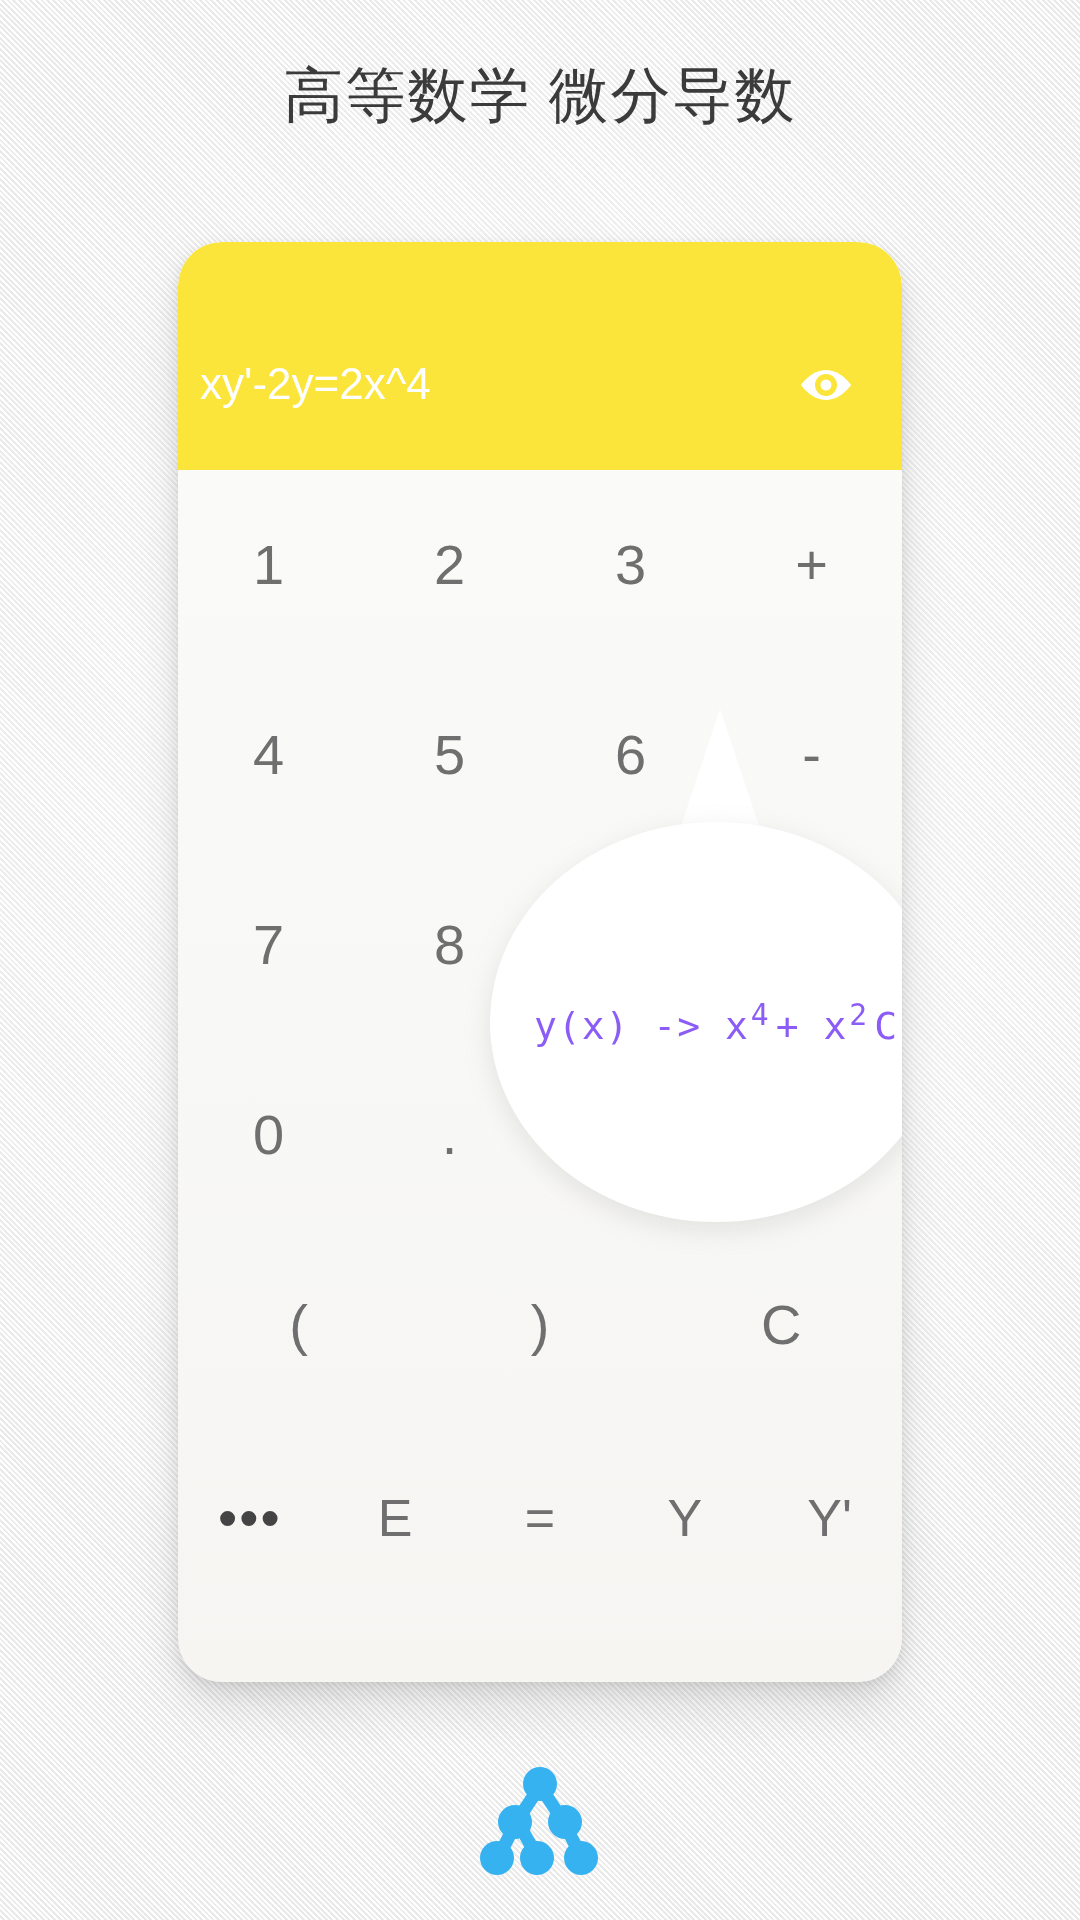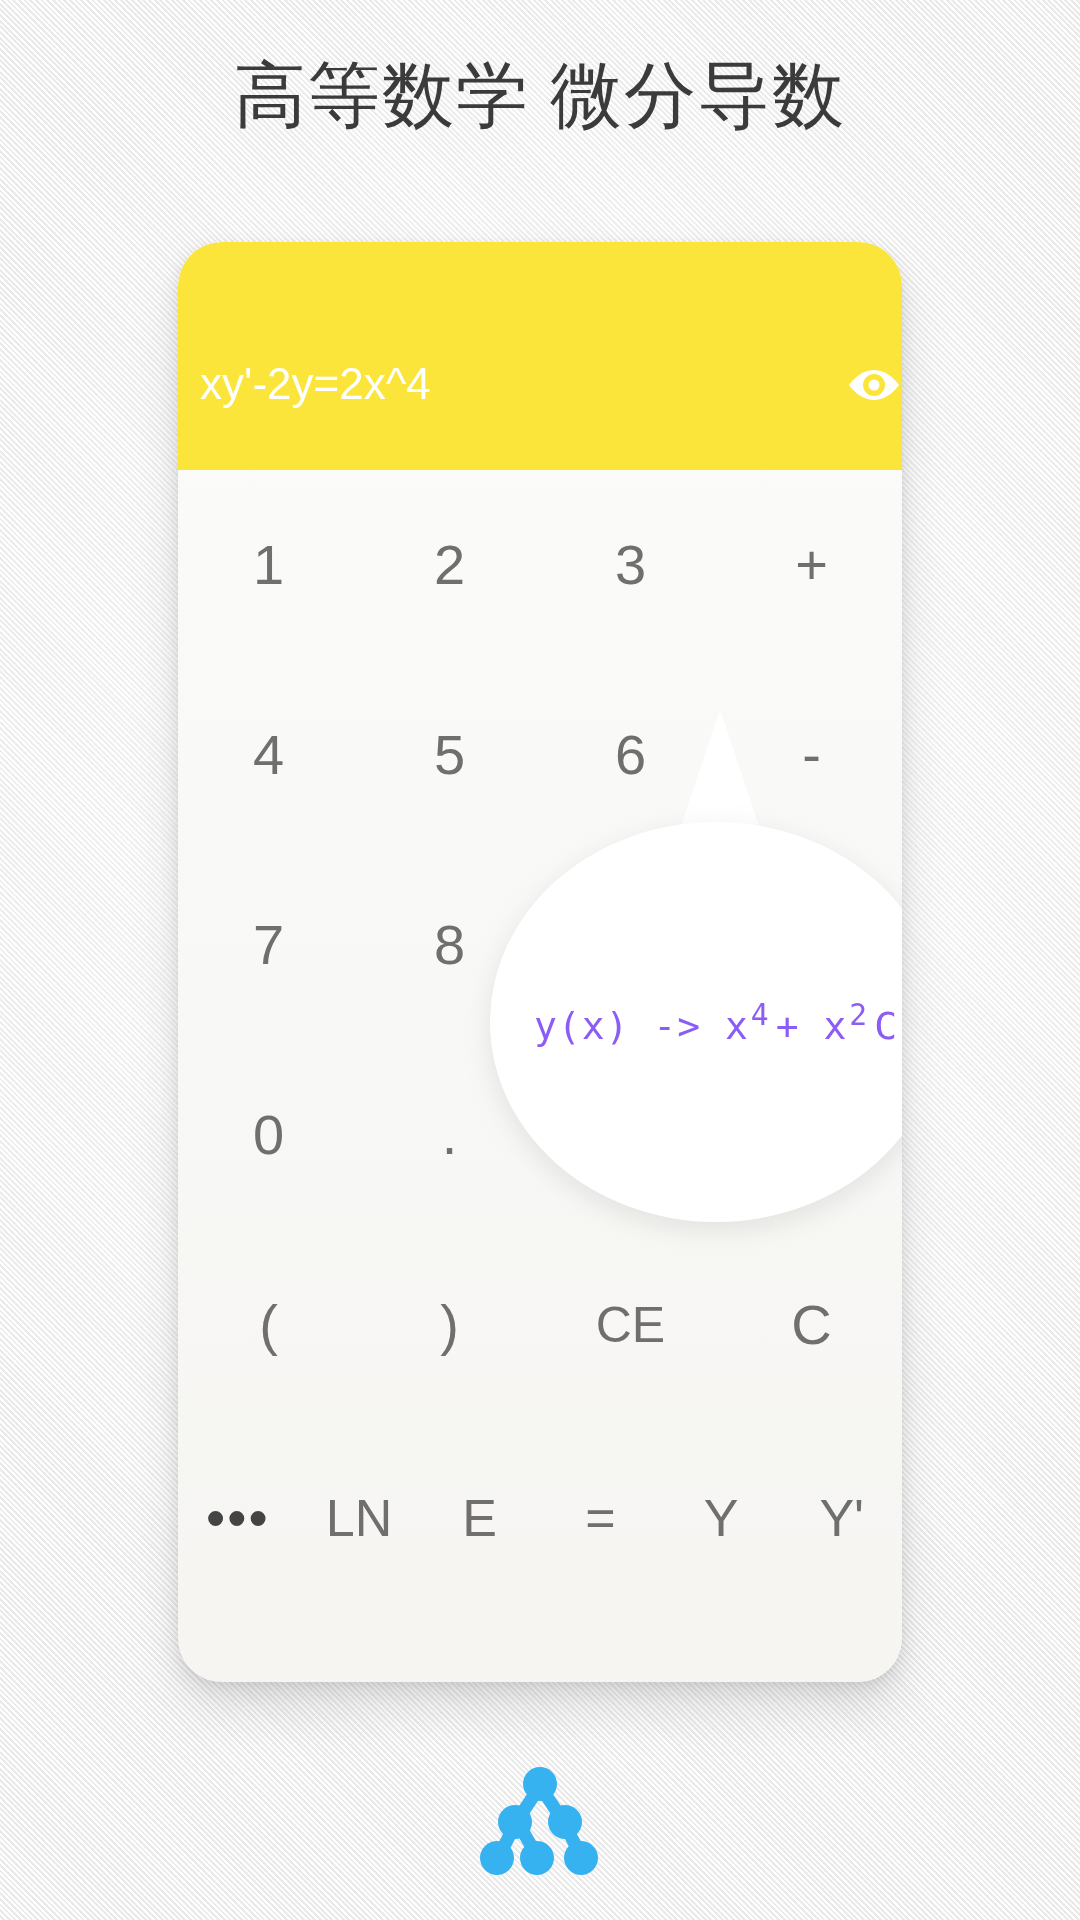"高等数学 微分导数" #page-title { font-size: 72px -> 60px }
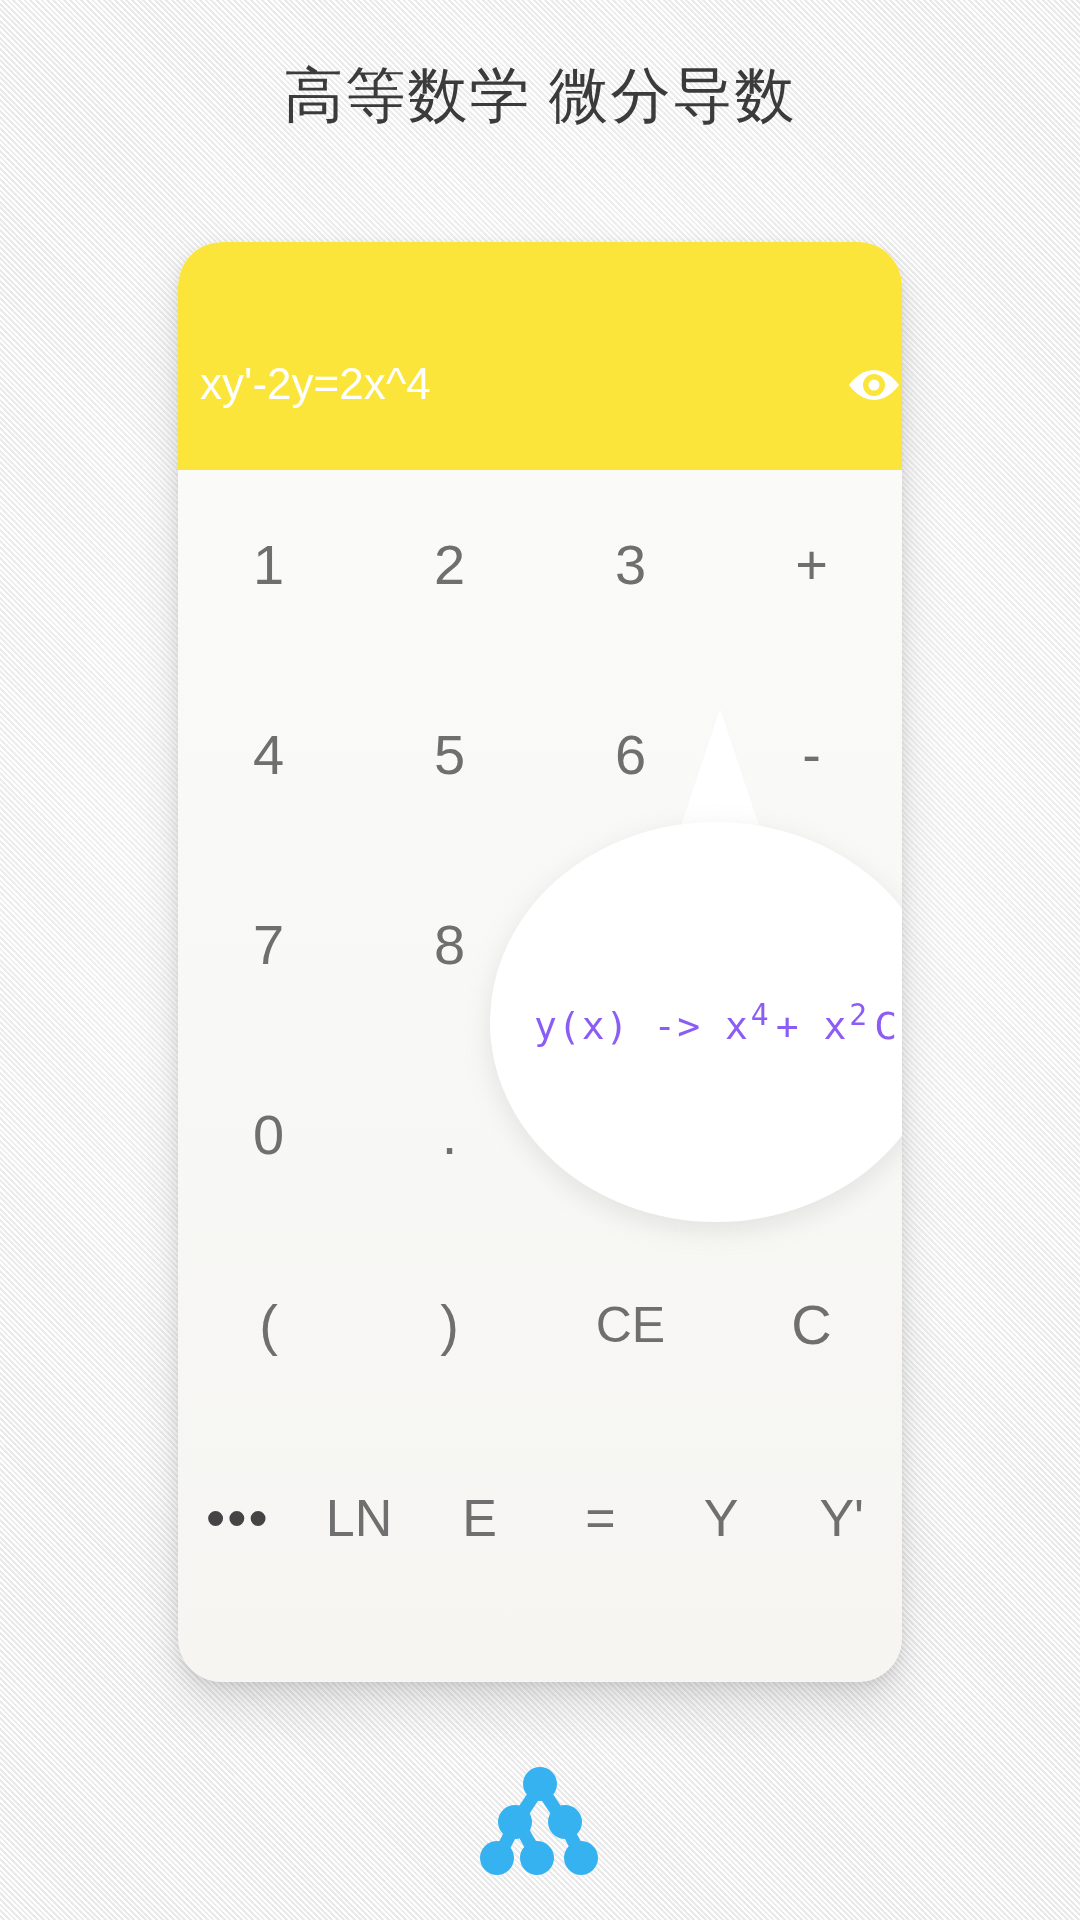"xy'-2y=2x^4" #expression-header { padding-left: 48px -> none }
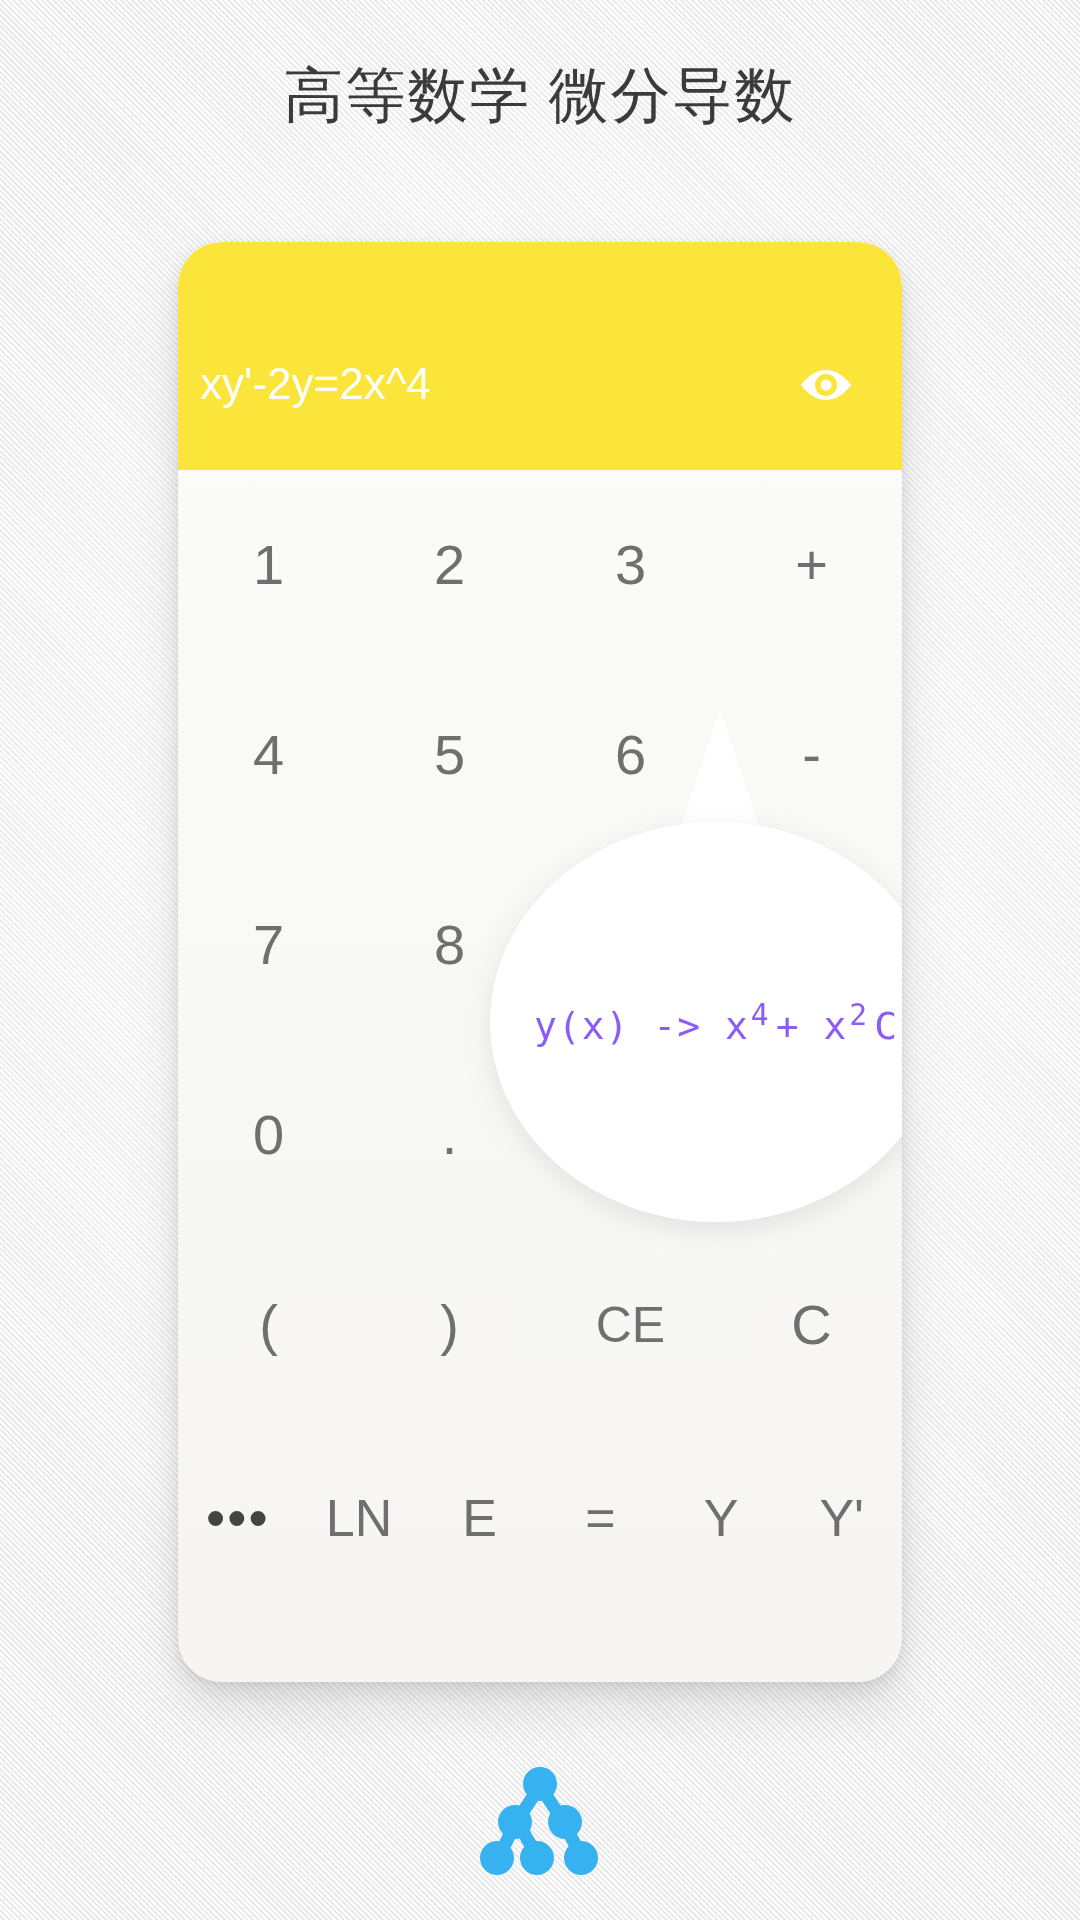"CE" div.key { html: <div>CE</div> -> none }
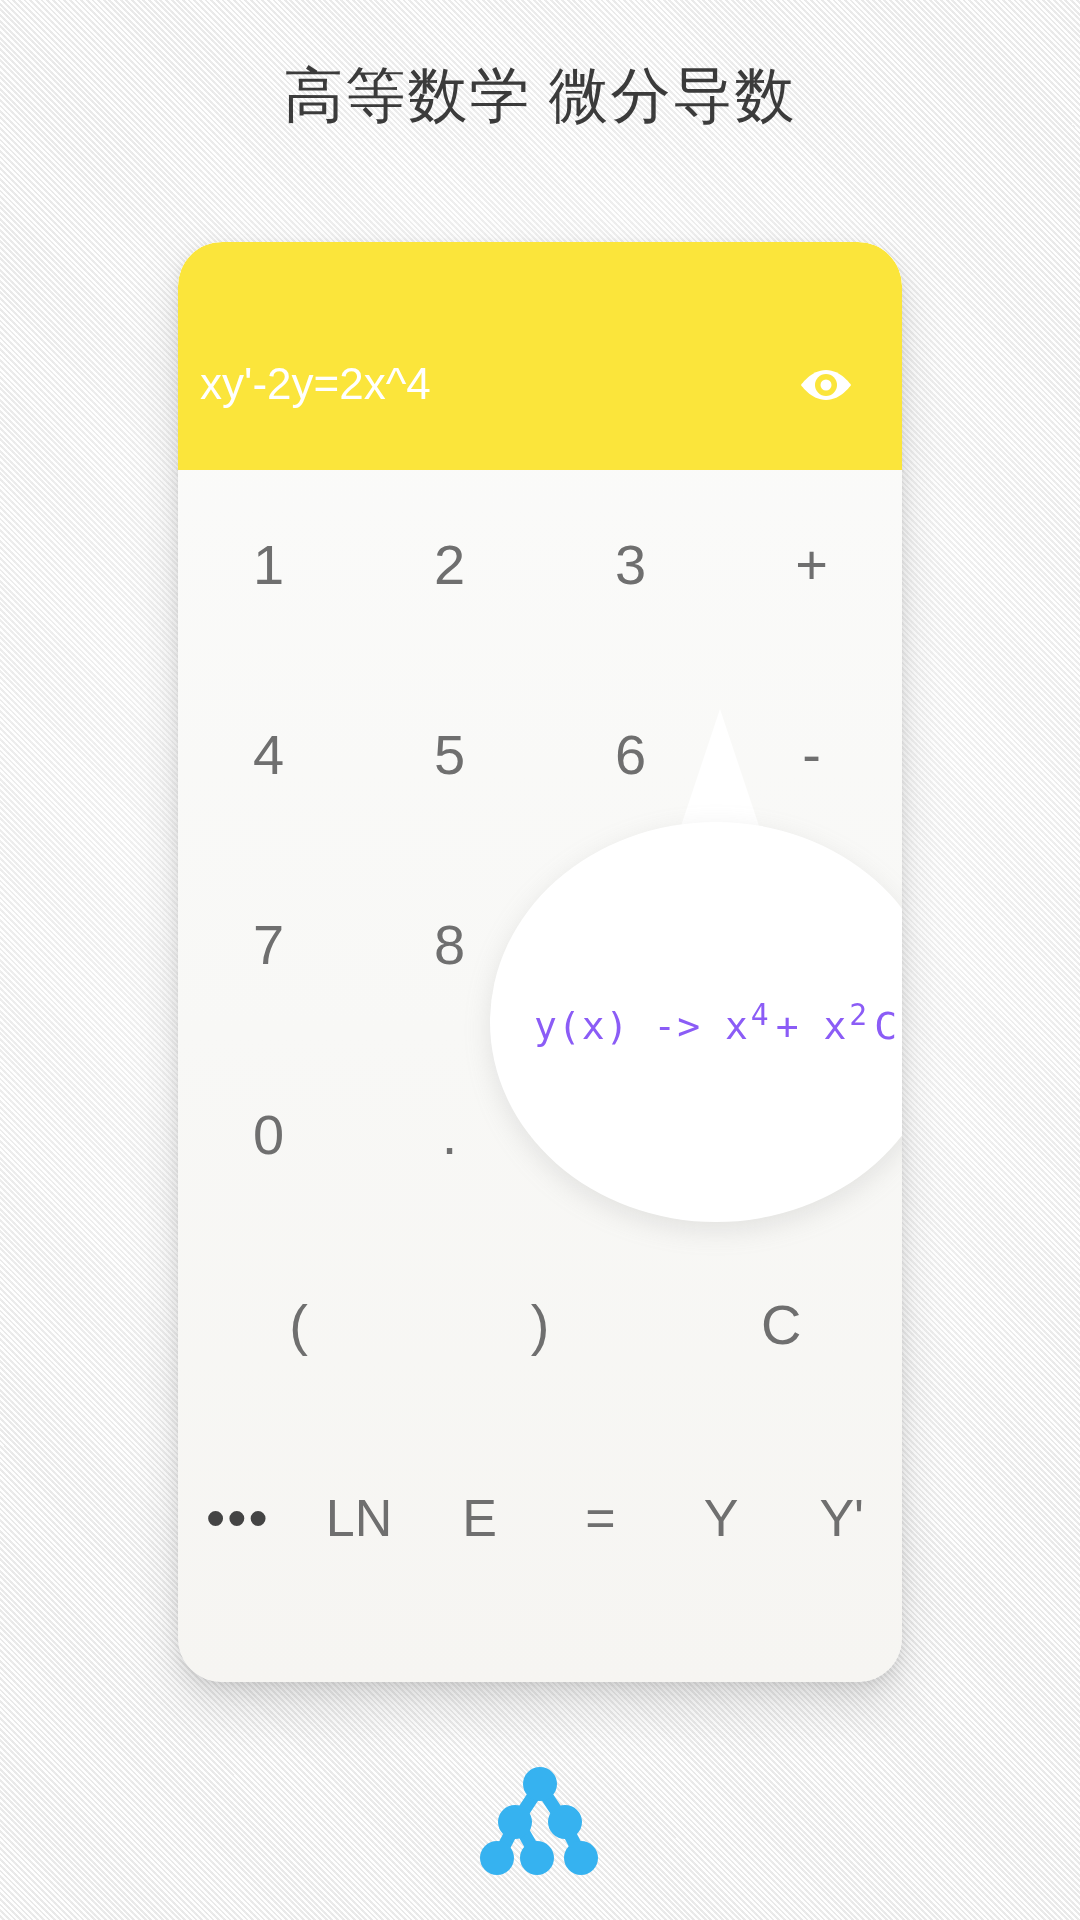"LN" div.key { html: <div>LN</div> -> none }
